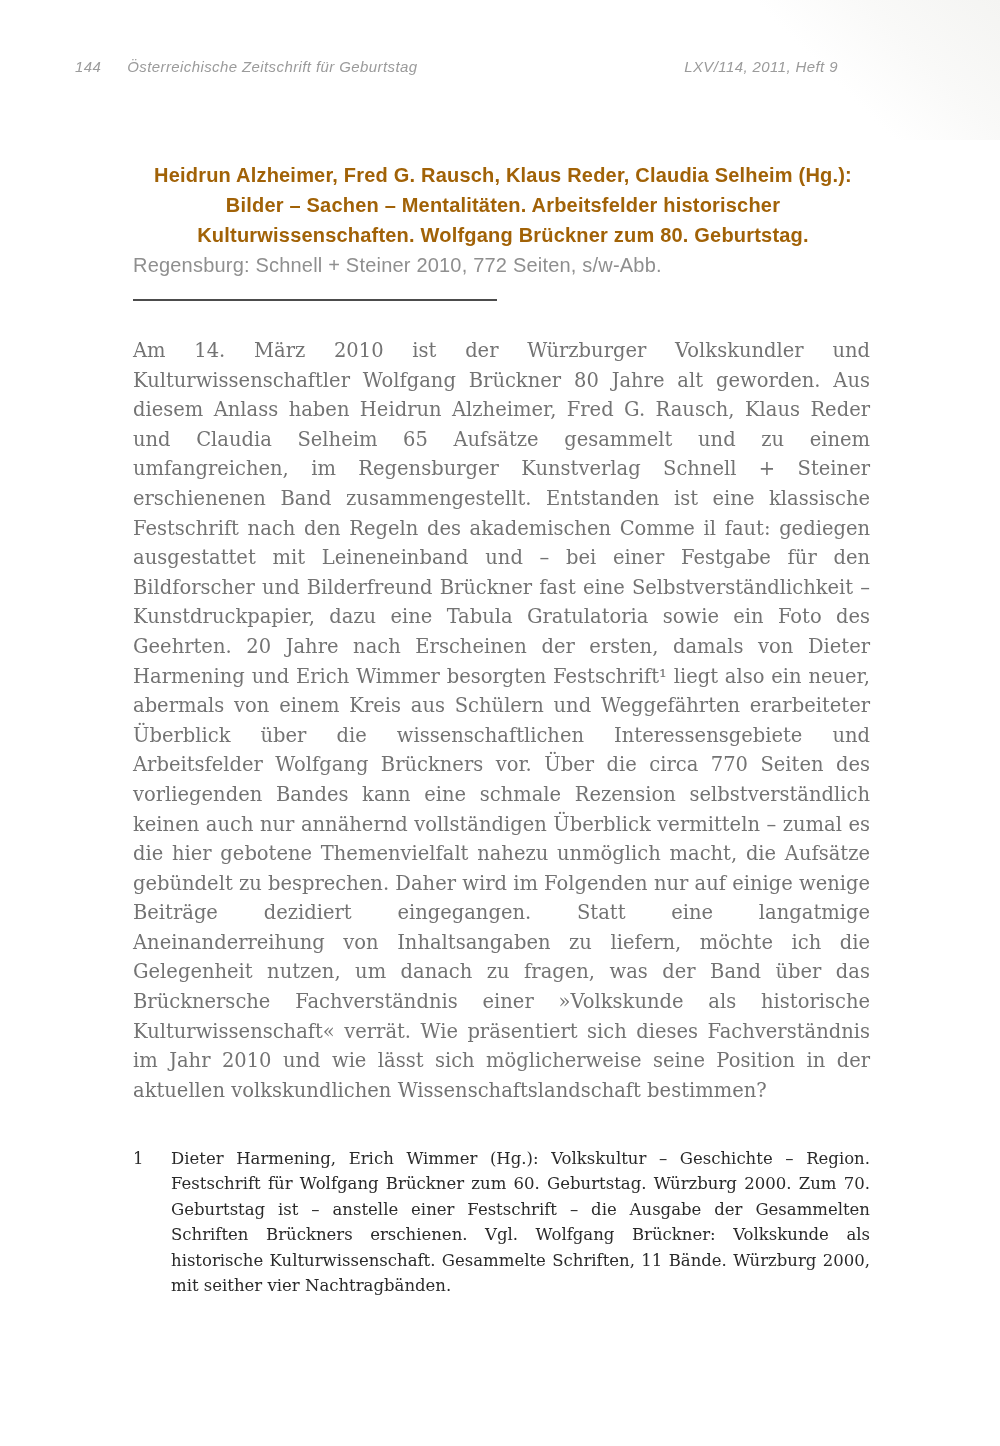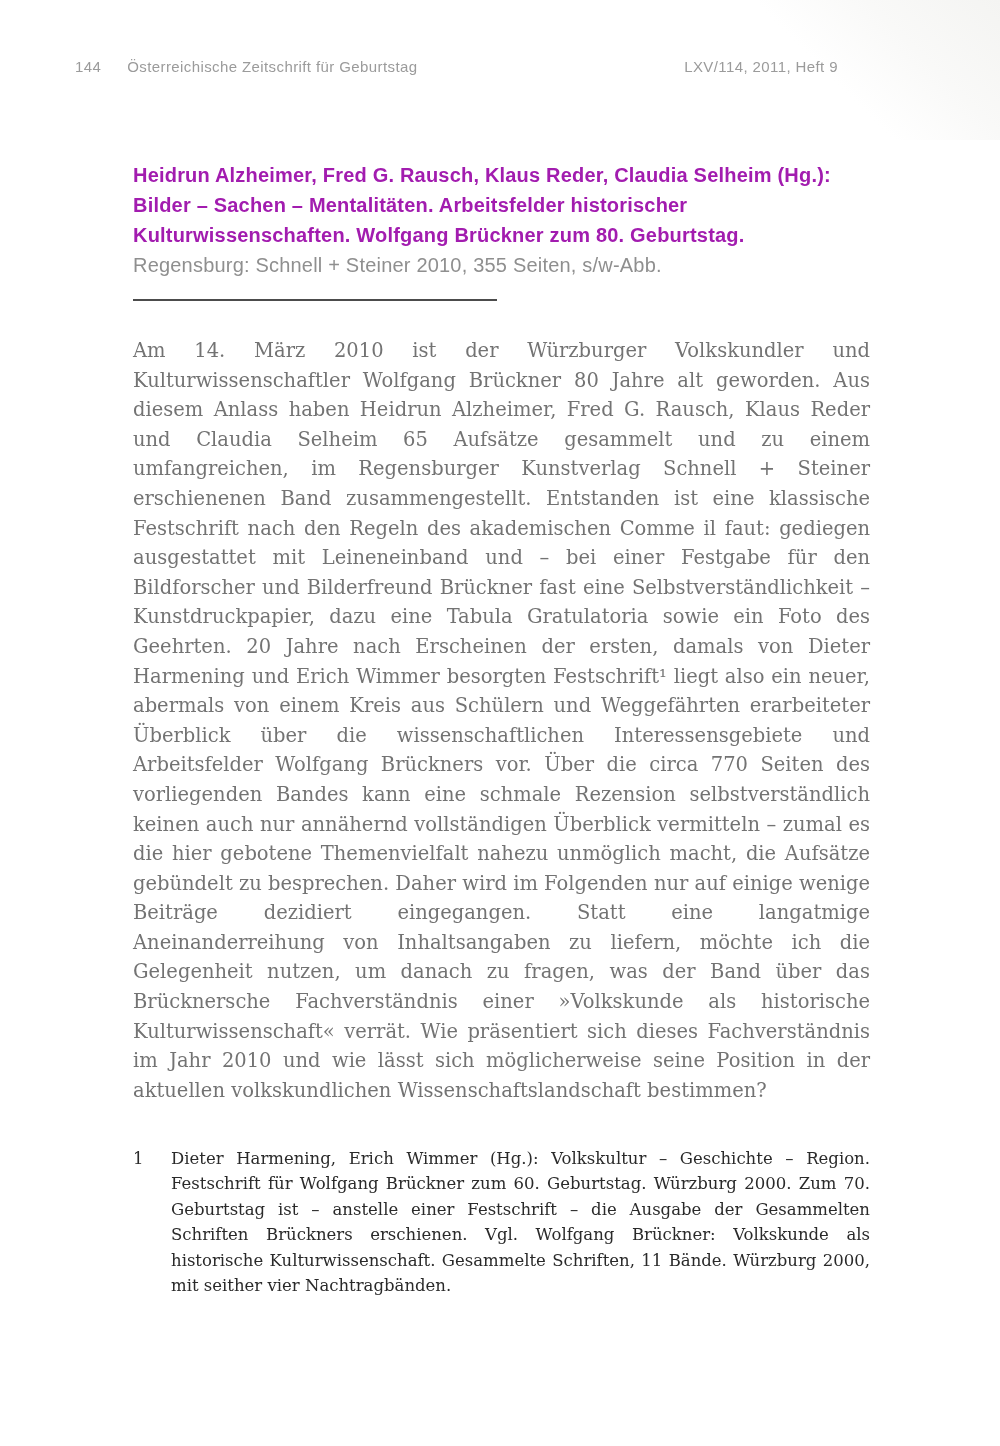"144" .page-header { font-style: none -> italic }
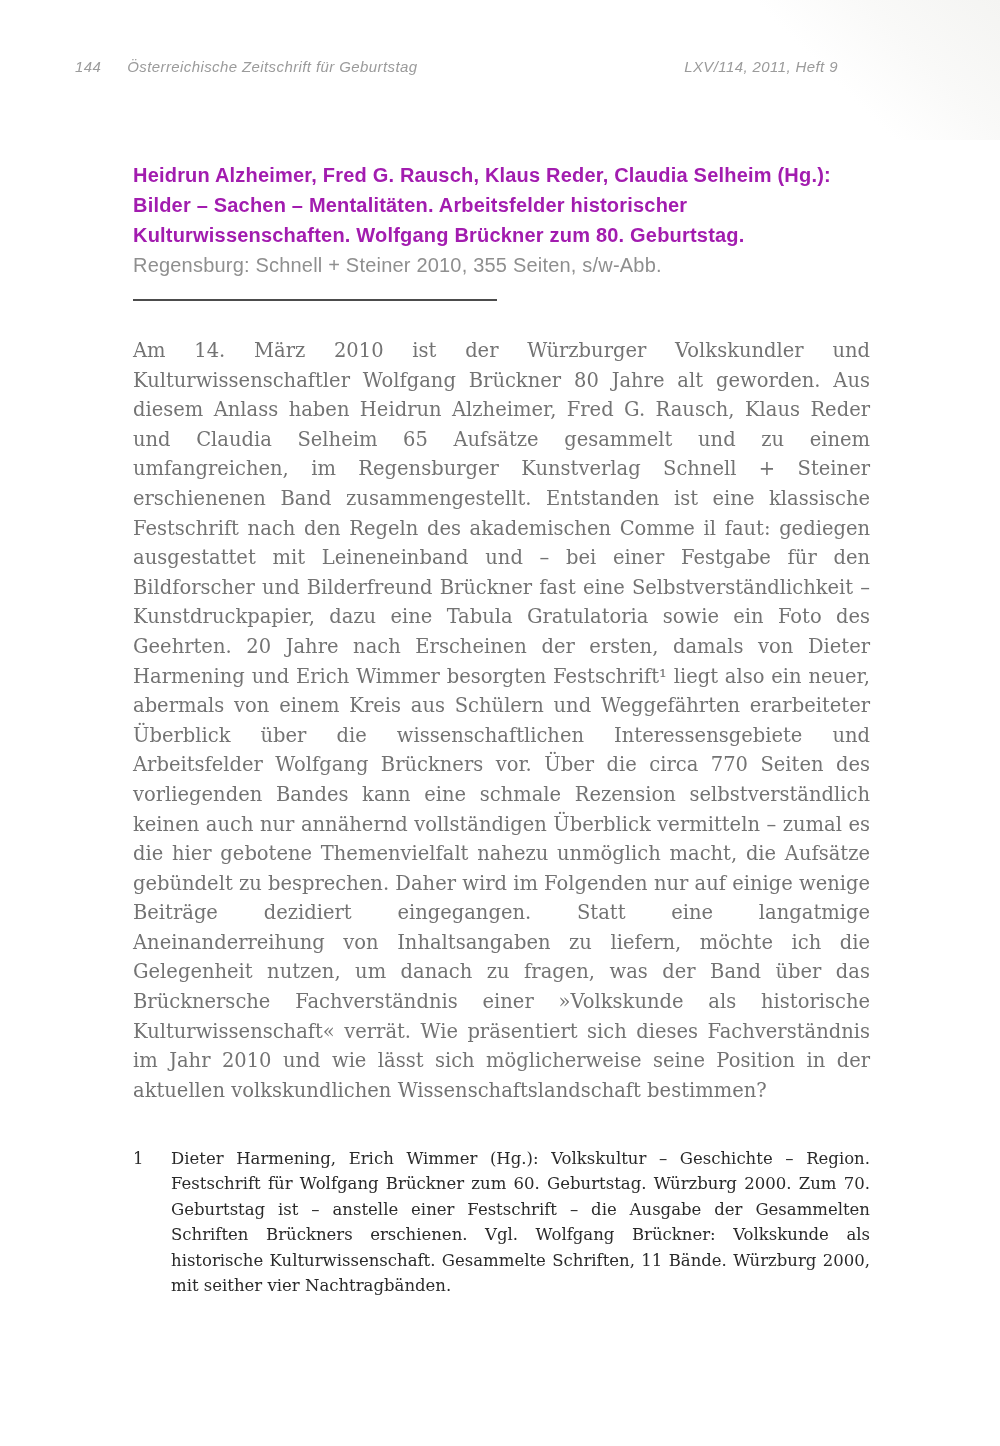"Heidrun Alzheimer, Fred G. Rausch," .review-title { color: #a21caf -> #a16207; text-align: none -> center }
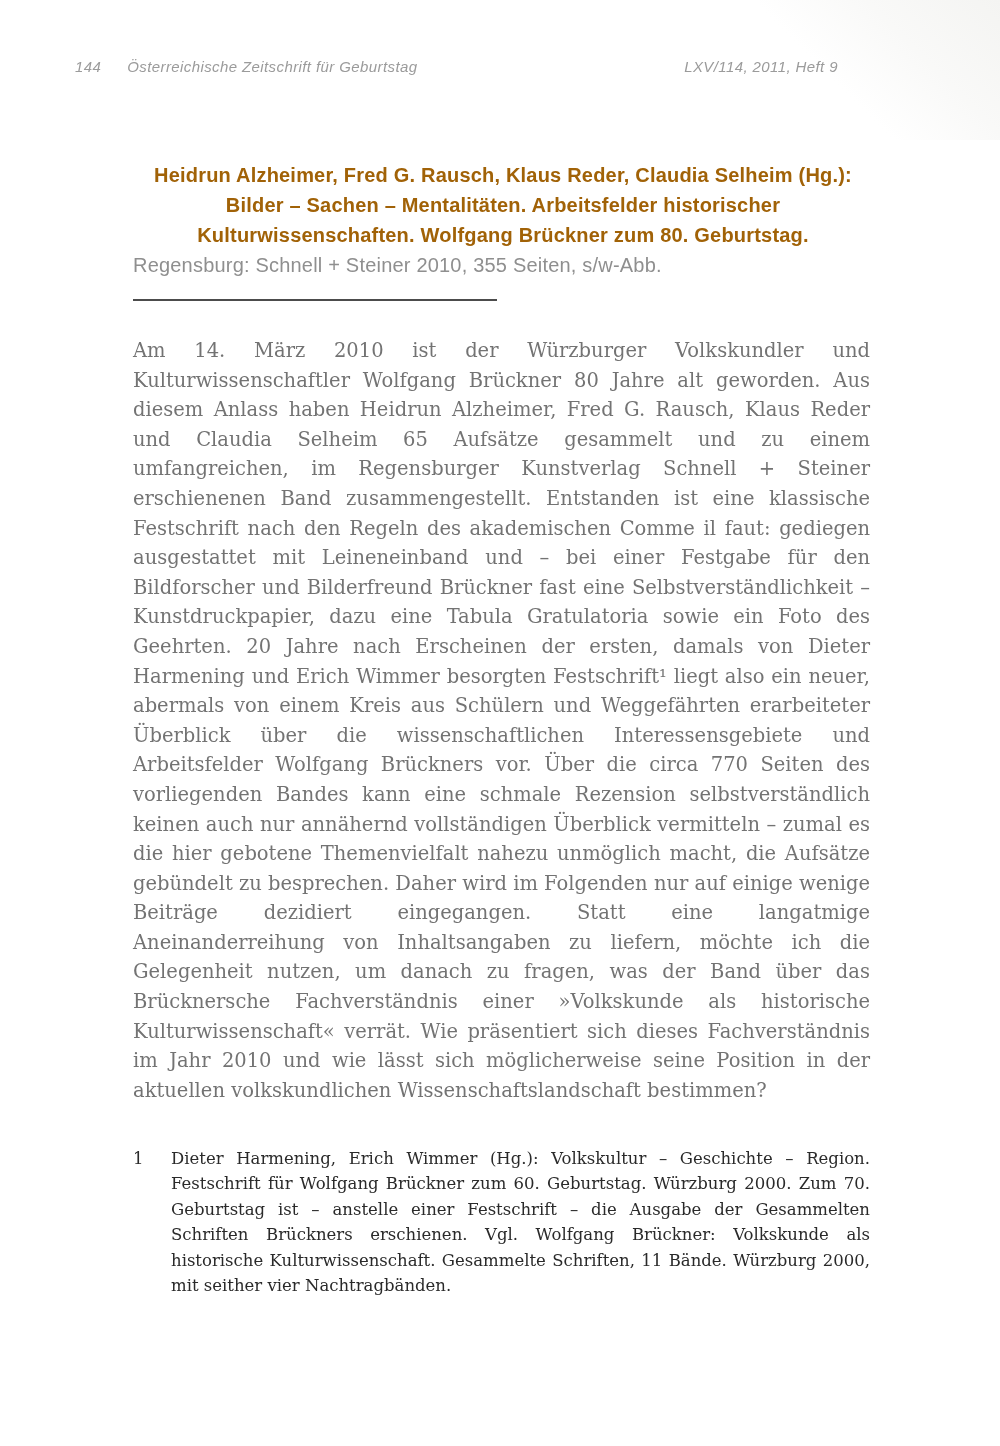"Regensburg: Schnell + Steiner 2010," div.review-imprint { text: 355 -> 772 }
